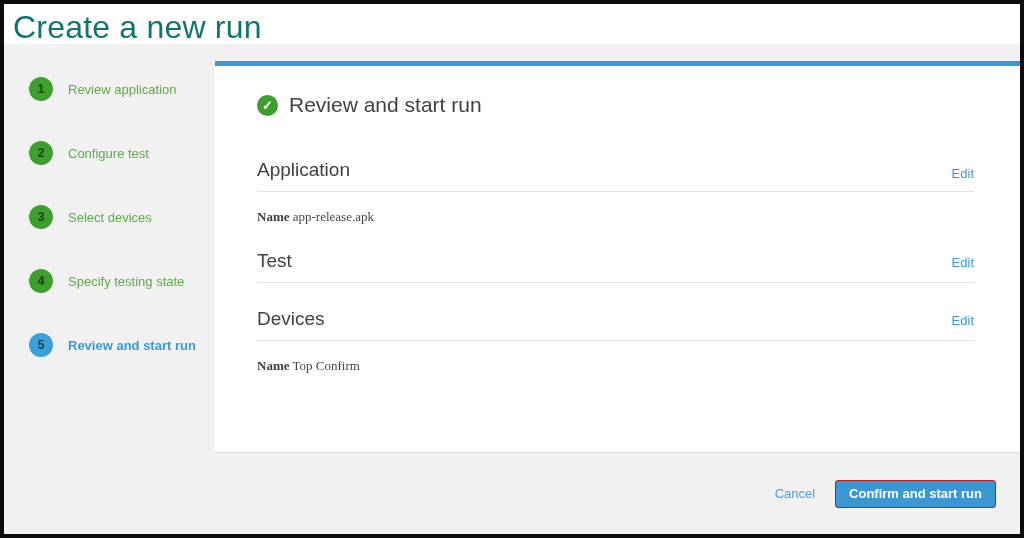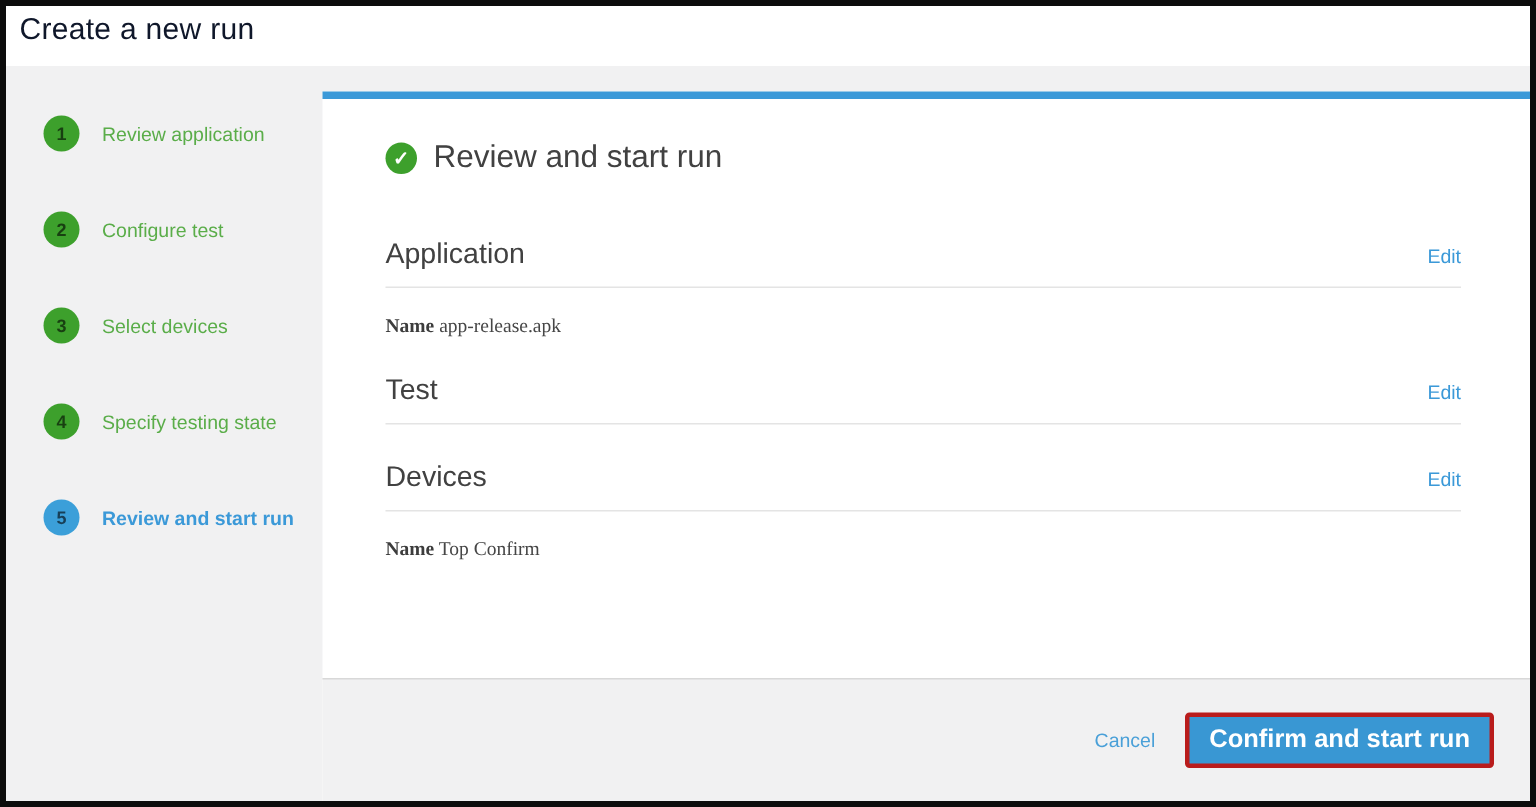"Create a new run" .title-strip h1 { color: #0f172a -> #0f766e; font-size: 20px -> 32px }
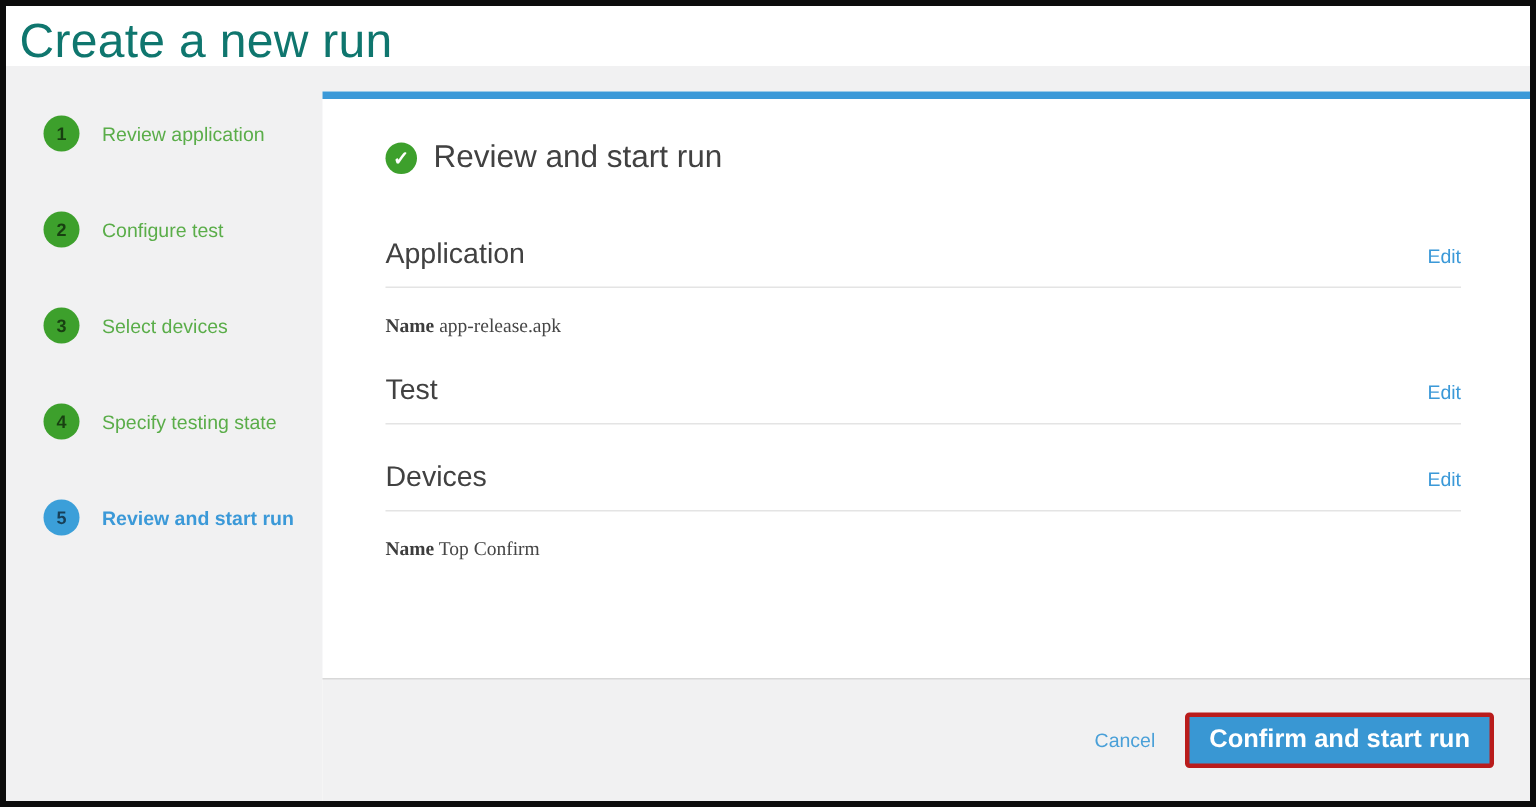"Application" .section-heading-row.first { align-items: none -> flex-end }
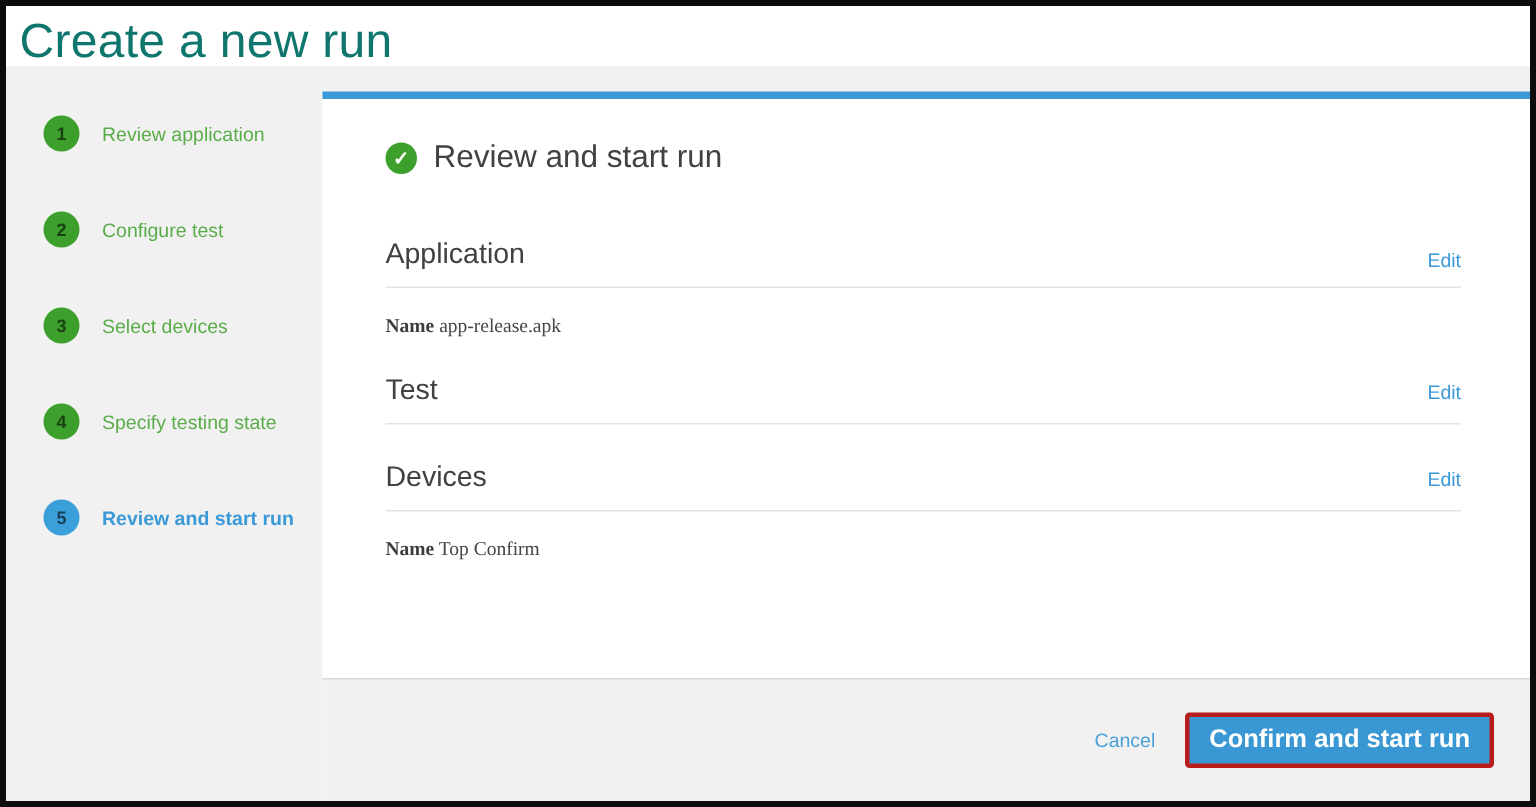"Confirm and start run" .confirm-button { border: 3px solid #b91c1c -> 1px solid #b91c1c; font-size: 17px -> 13px }
